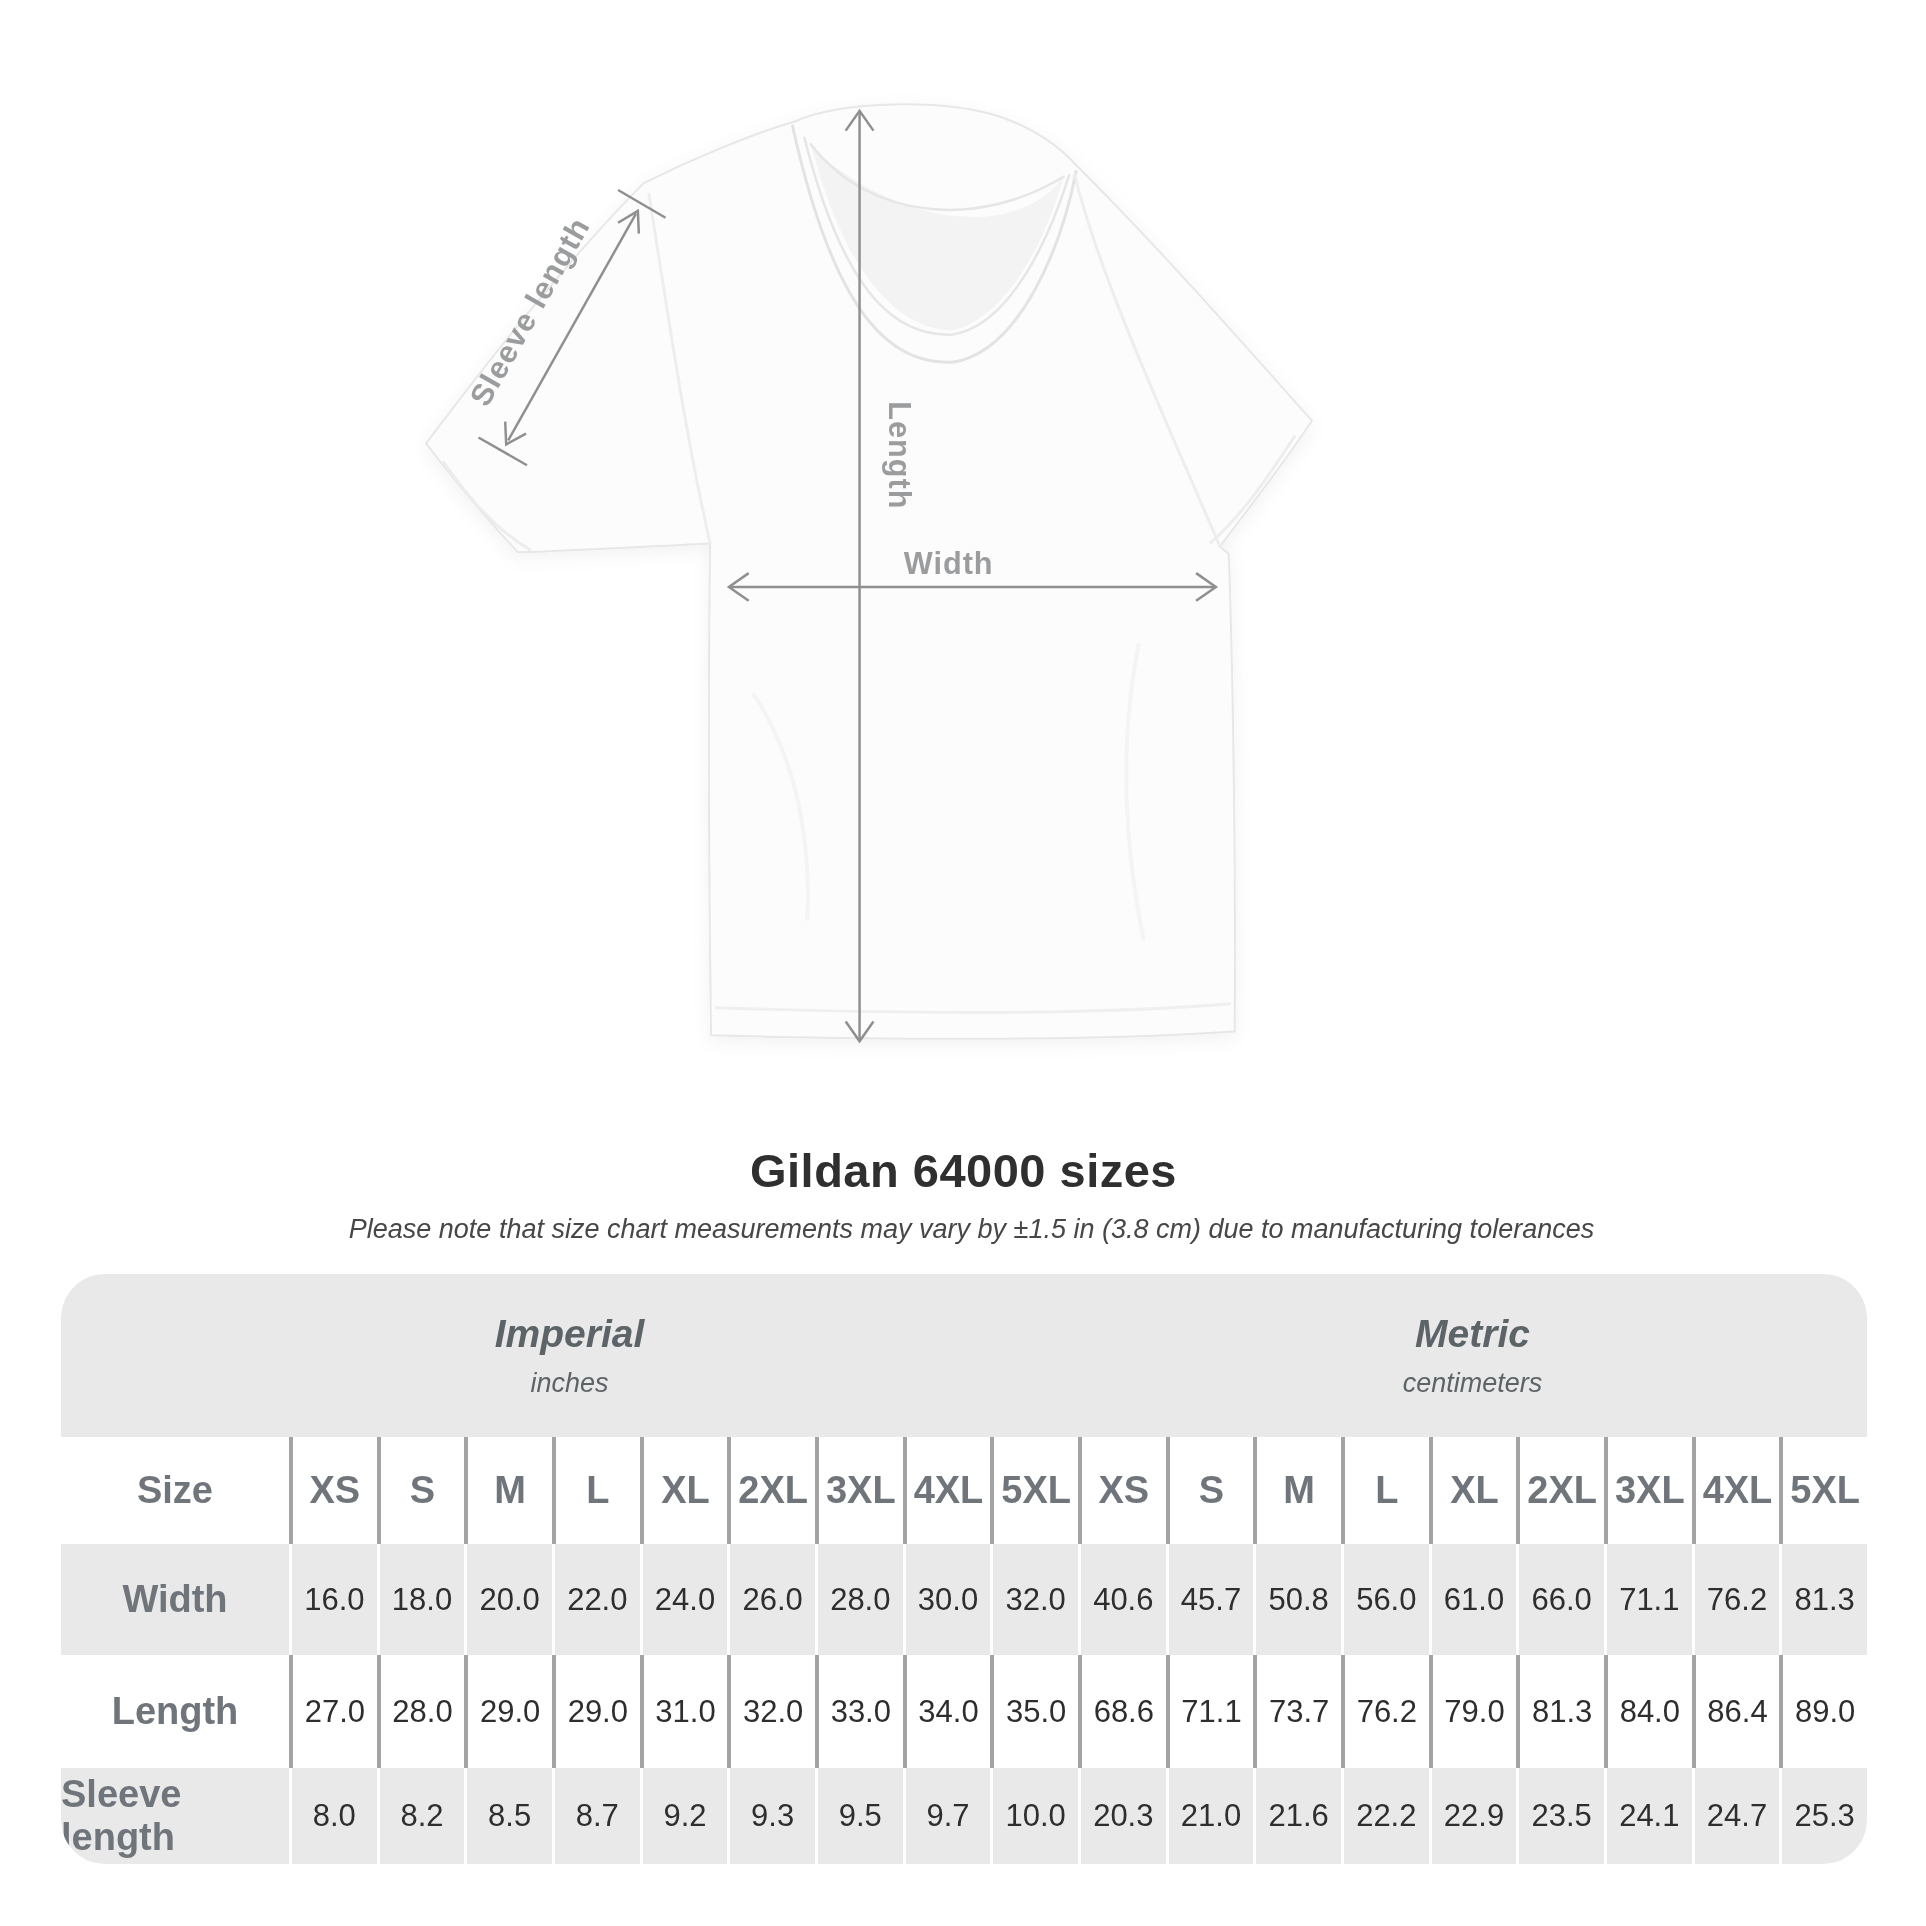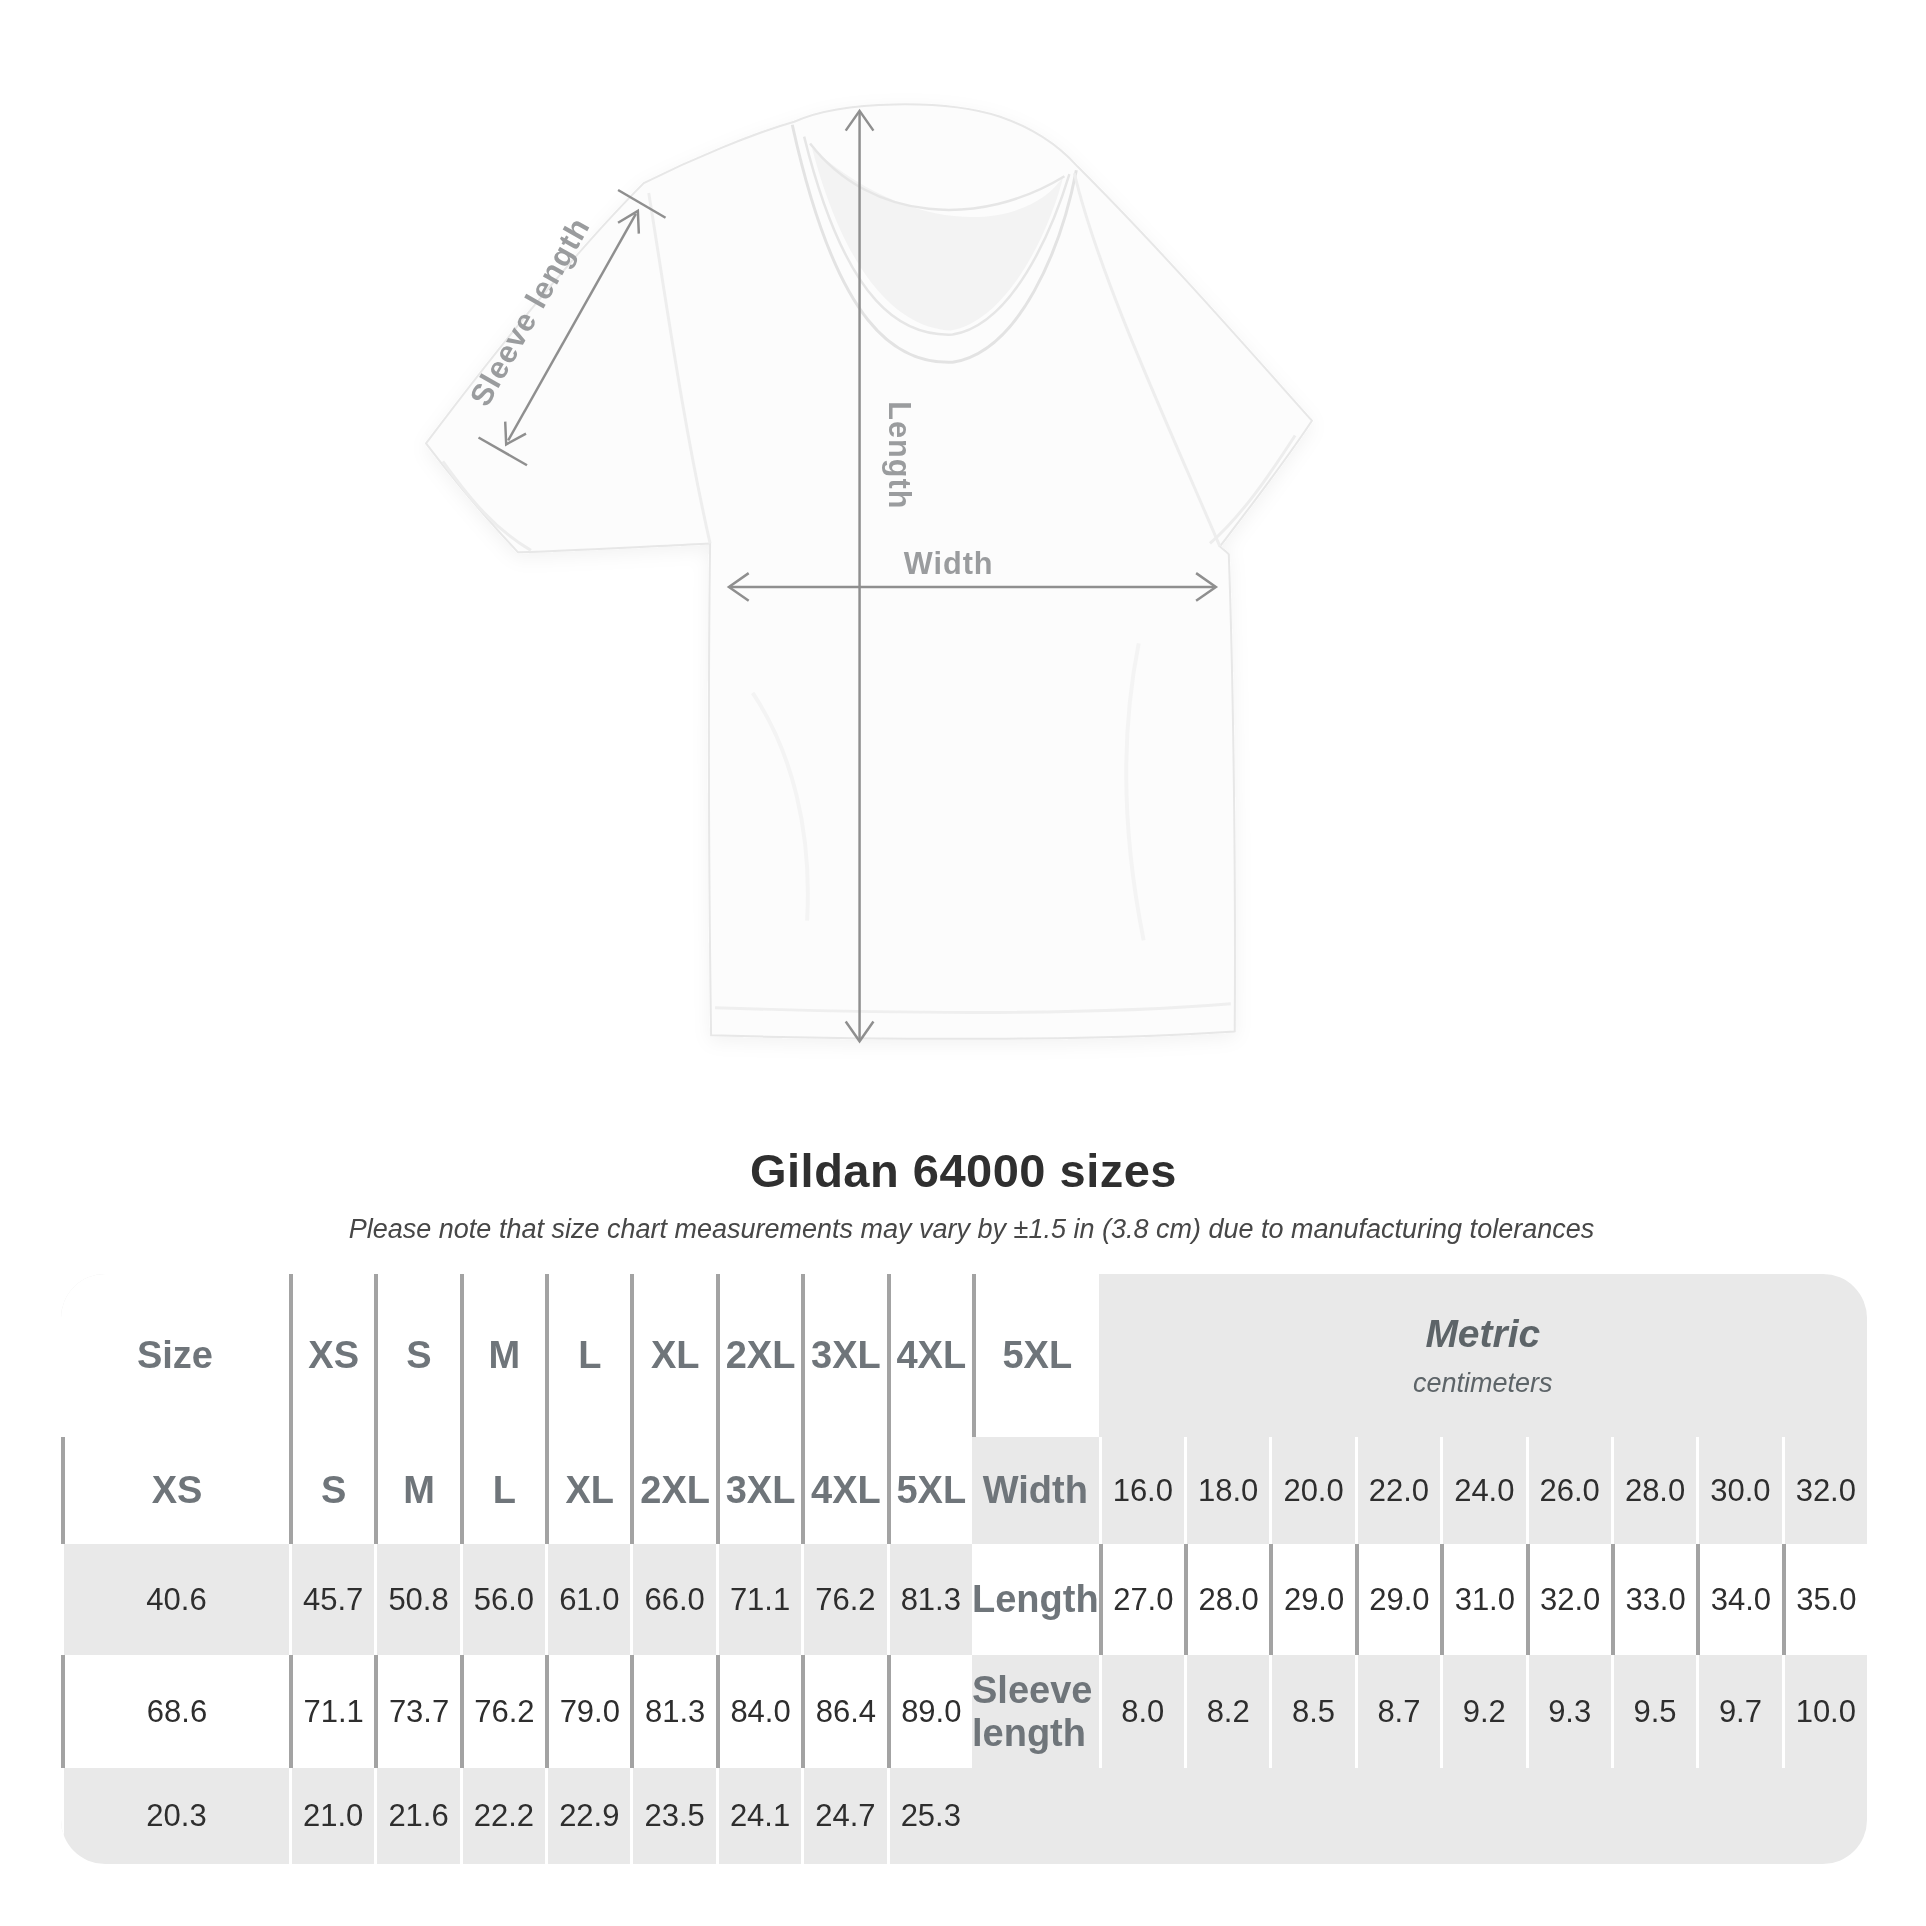"Imperial" div.band { html: none -> <div> <div>Imperial</div> <div>inches</div> </div> }
